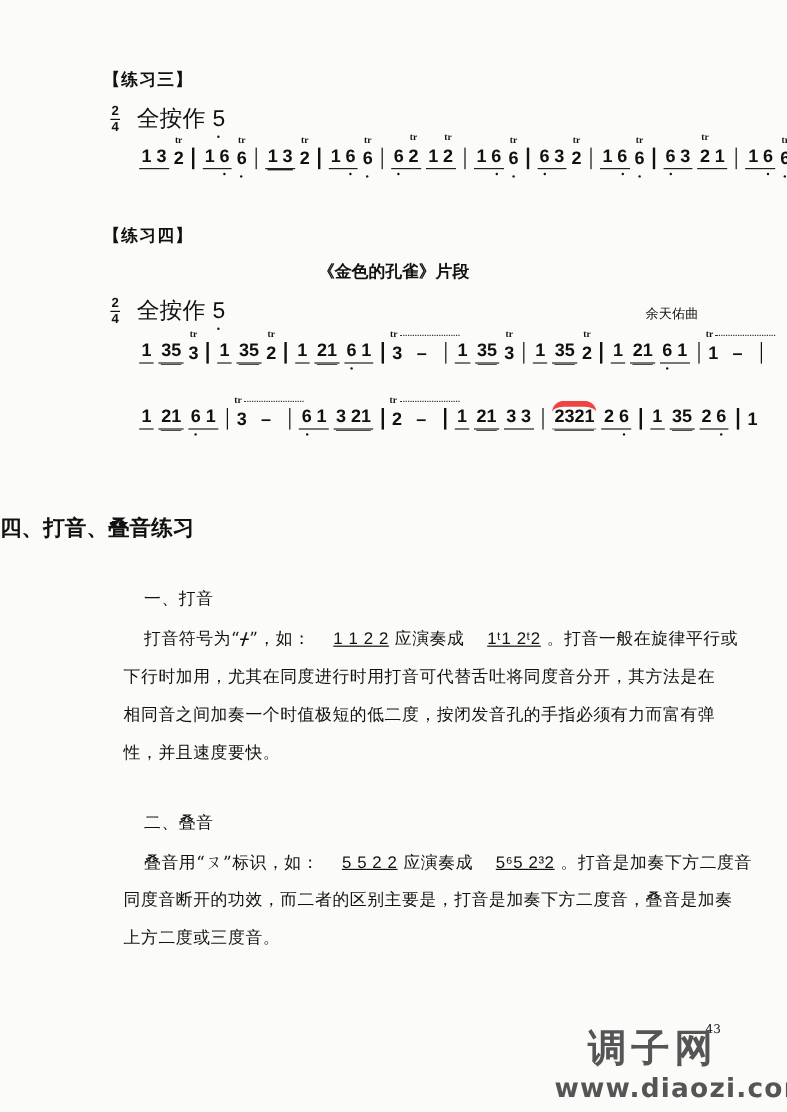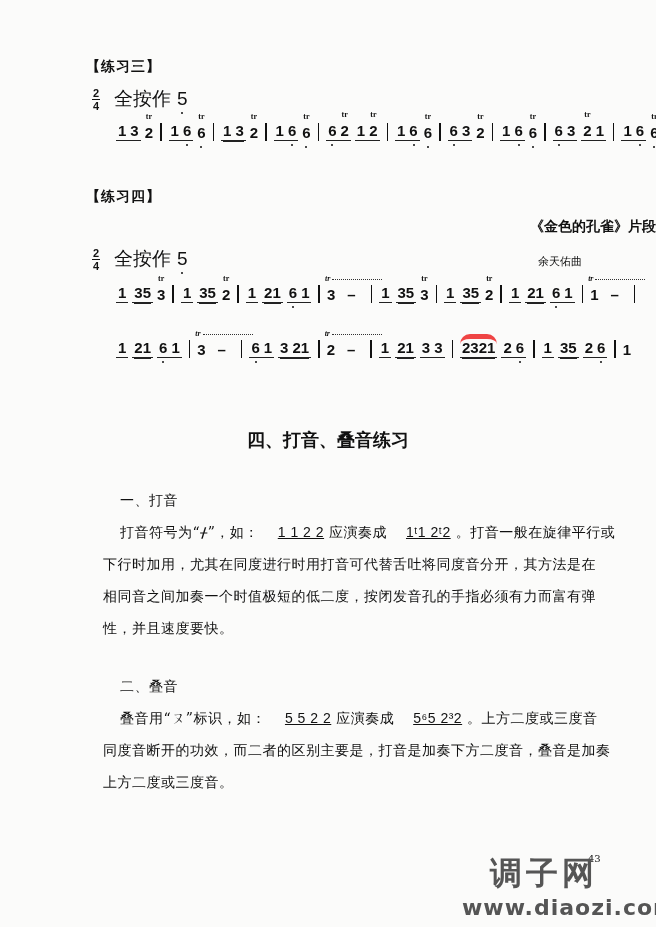"《金色的孔雀》片段" div.abs { text-align: right -> center }
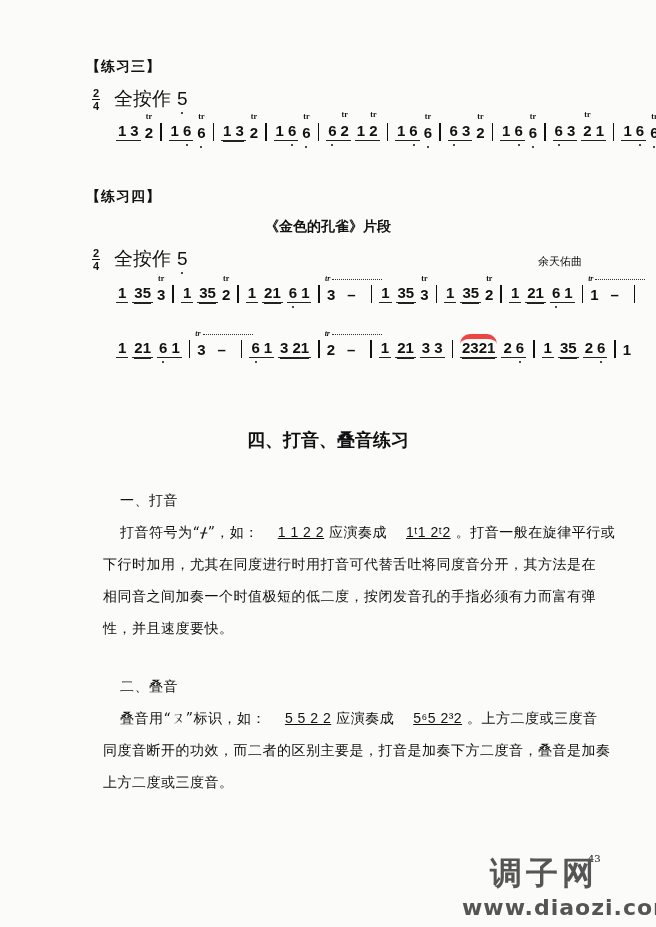"tr" .trwave { font-style: italic -> none }
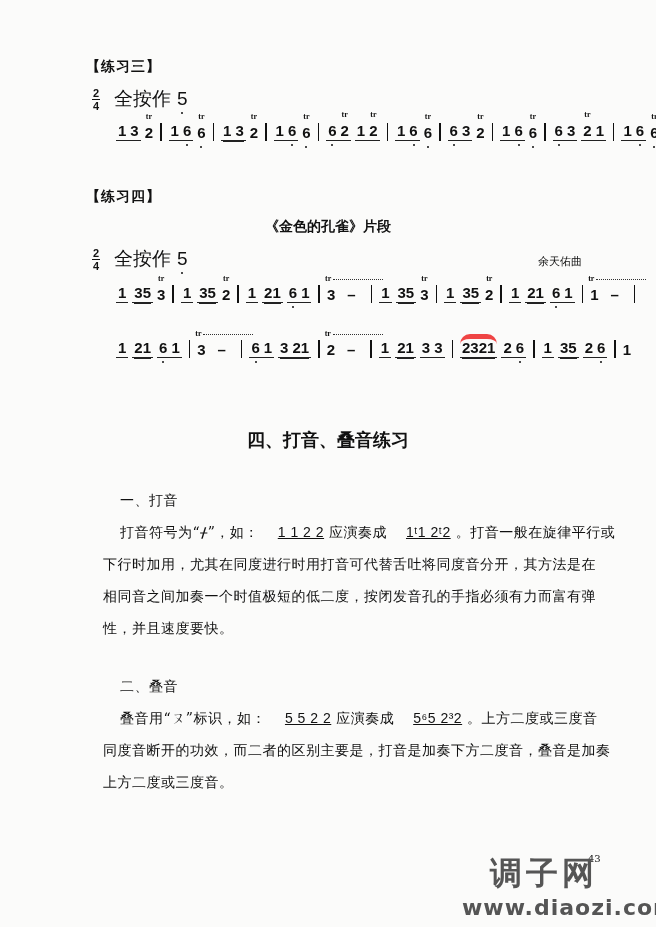"四、打音、叠音练习" div.abs { text-align: center -> left }
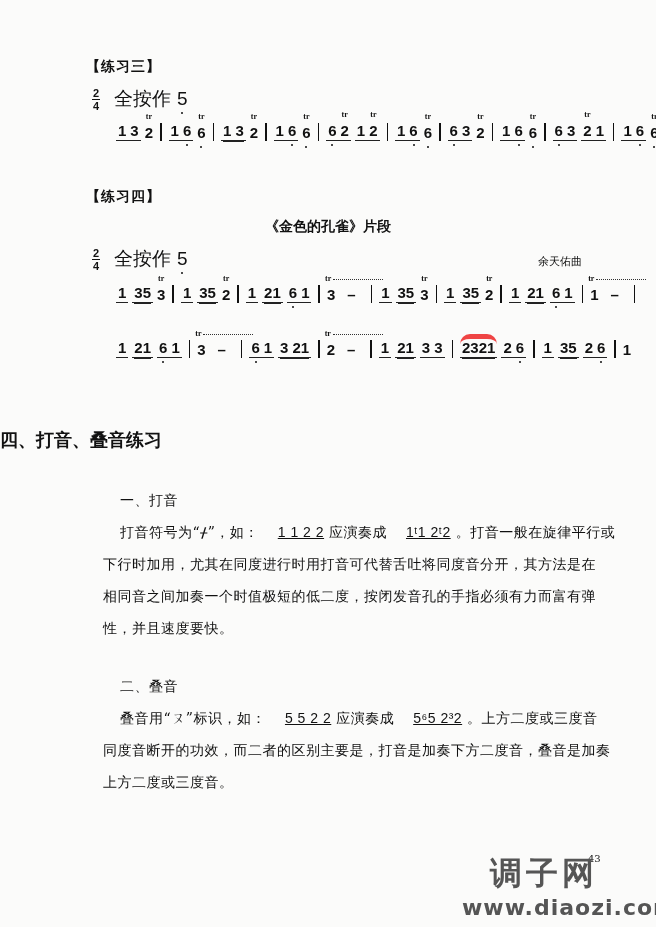"一、打音" div.abs { font-family: none -> Liberation Mono, monospace }
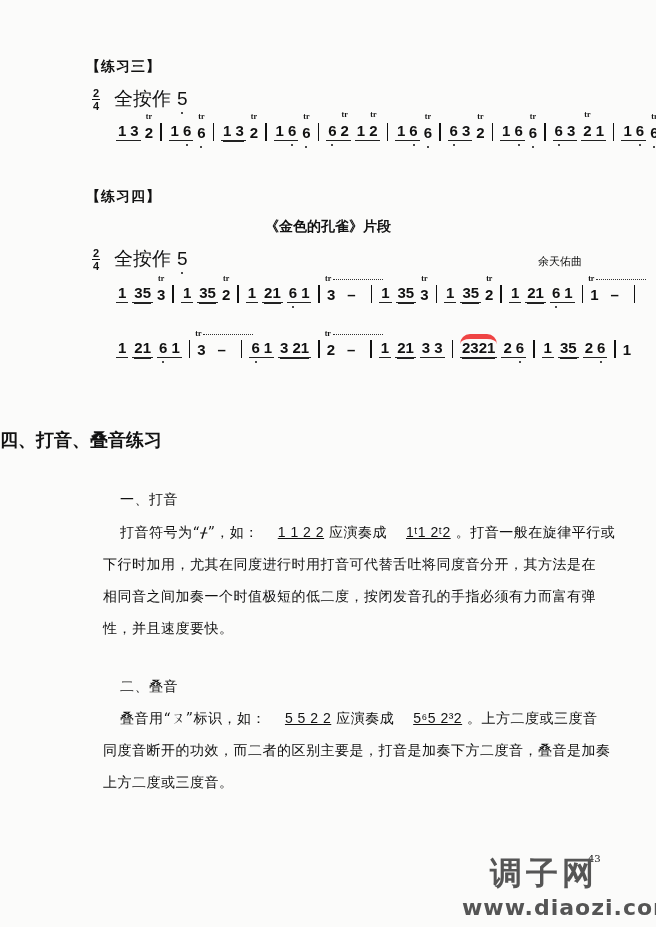"。上方二度或三度音" span { text: 上方二度或三 -> 打音是加奏下方二 }
